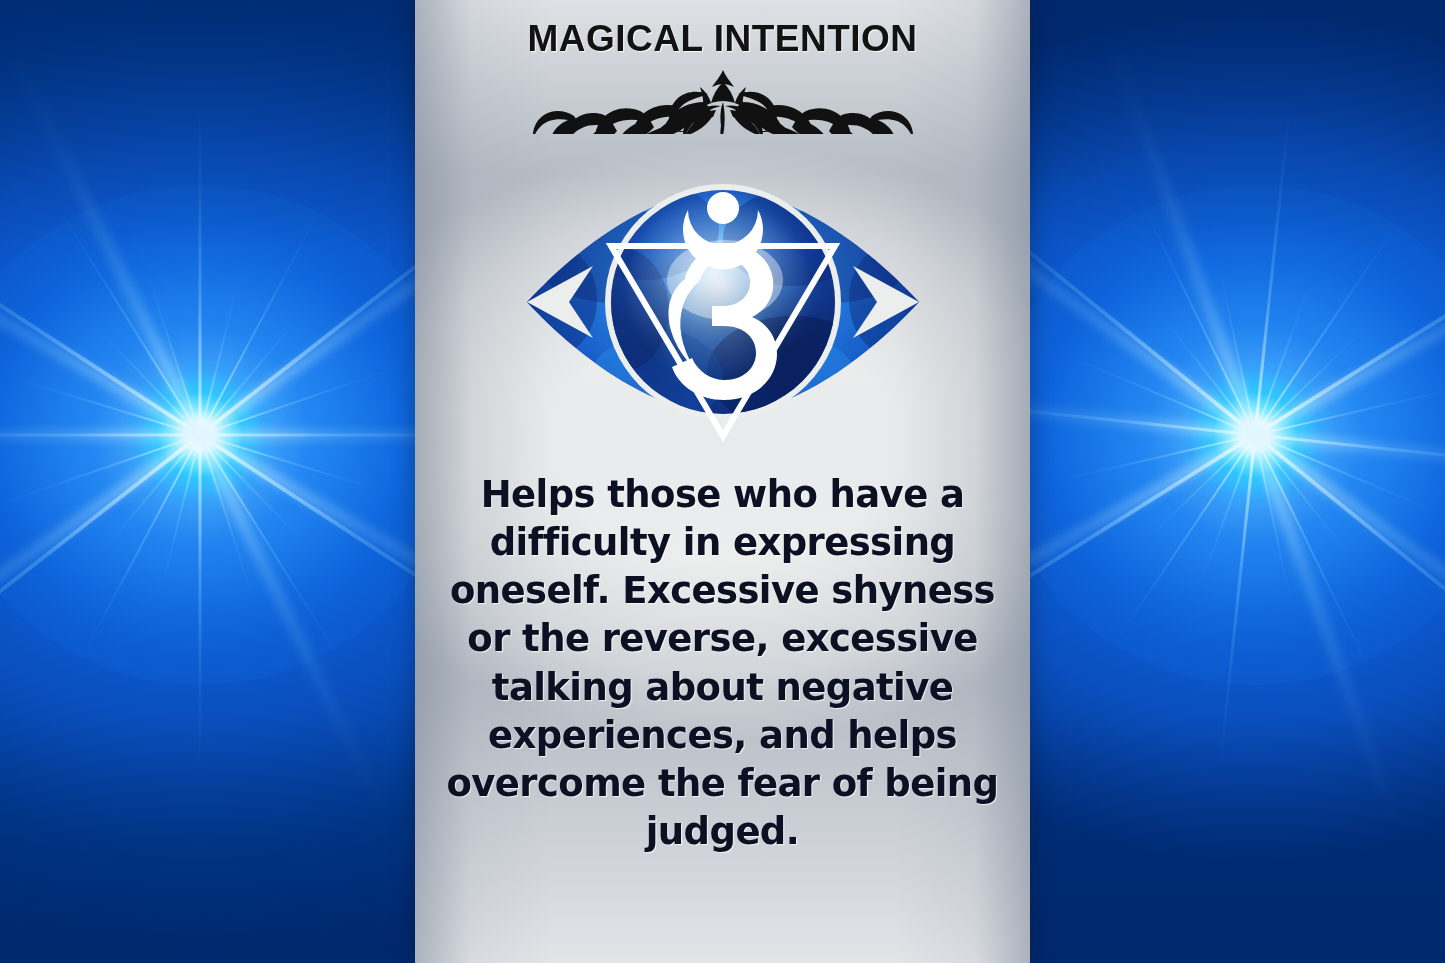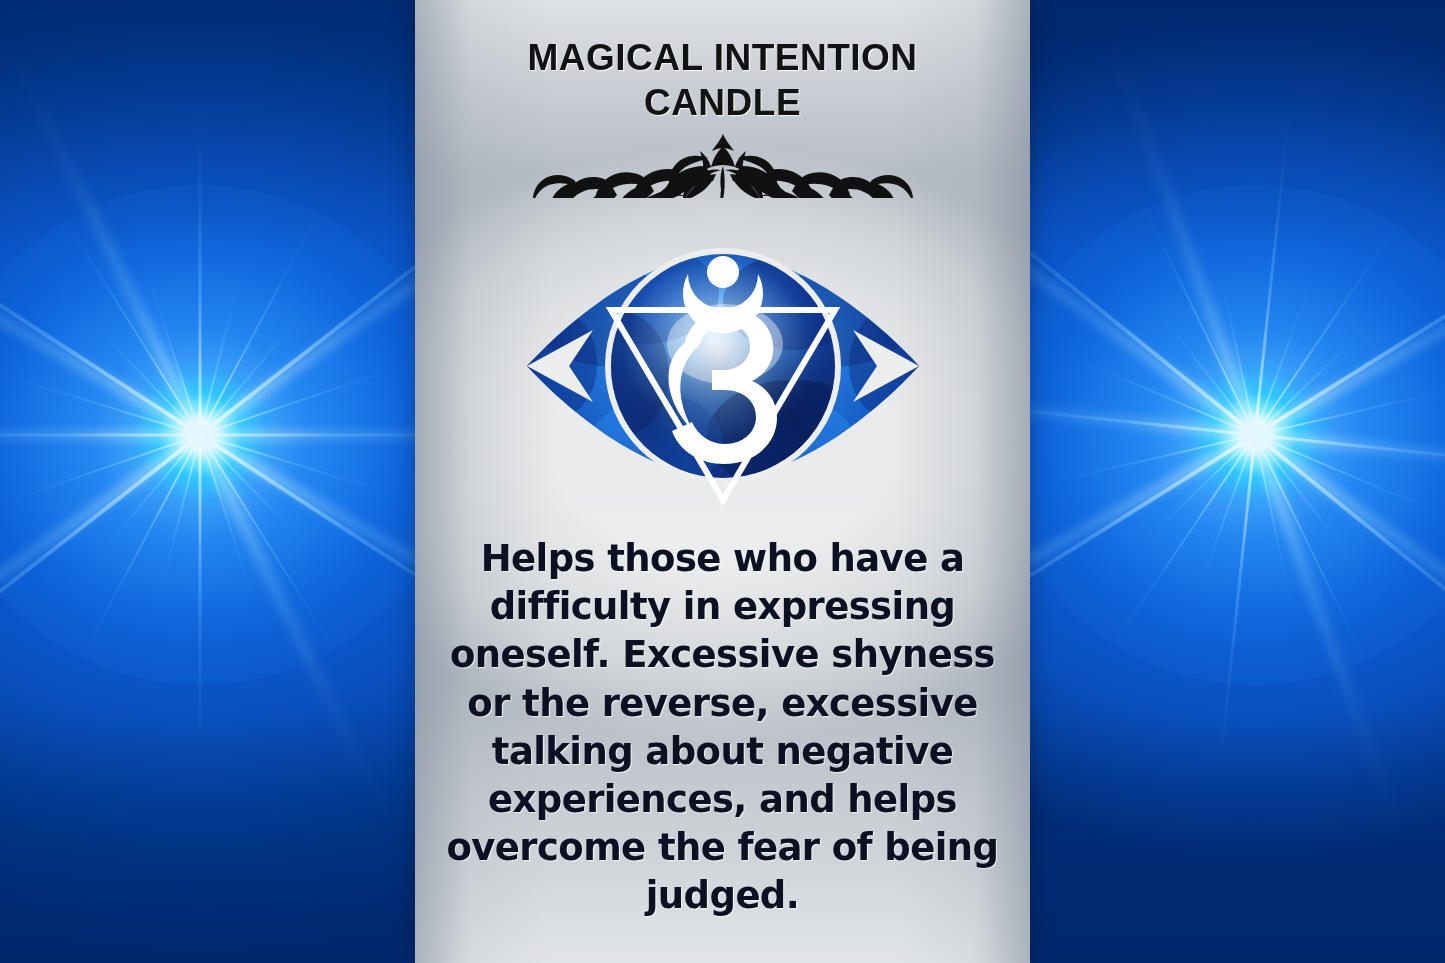"MAGICAL INTENTION" .header { margin-top: 32px -> none; padding-top: 3px -> 16px }
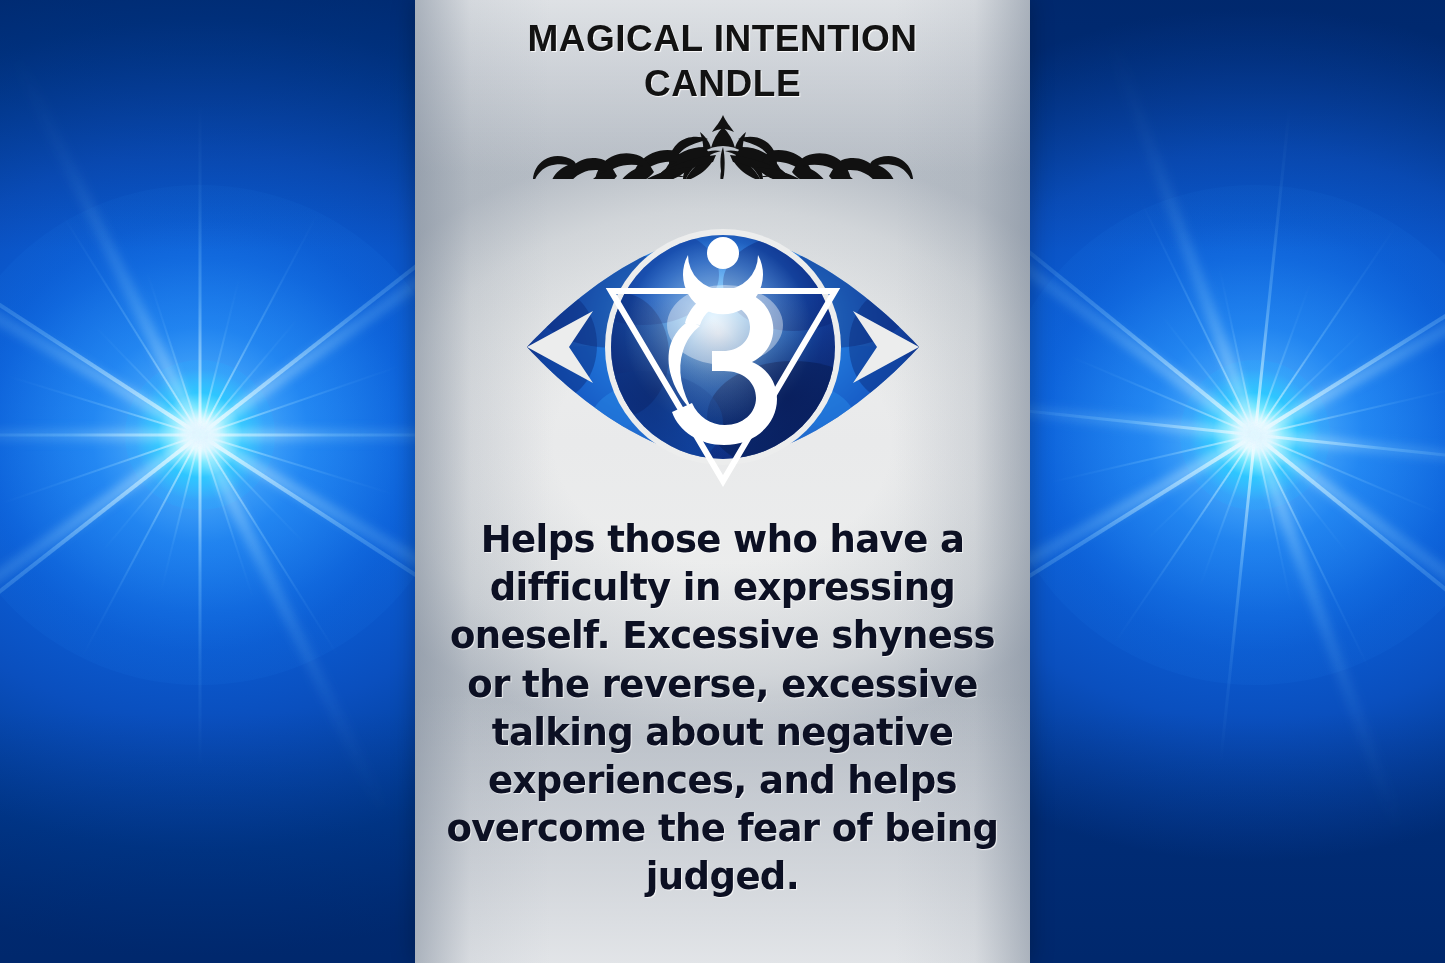"CANDLE" span.l2 { html: <span>CANDLE</span> -> none }
